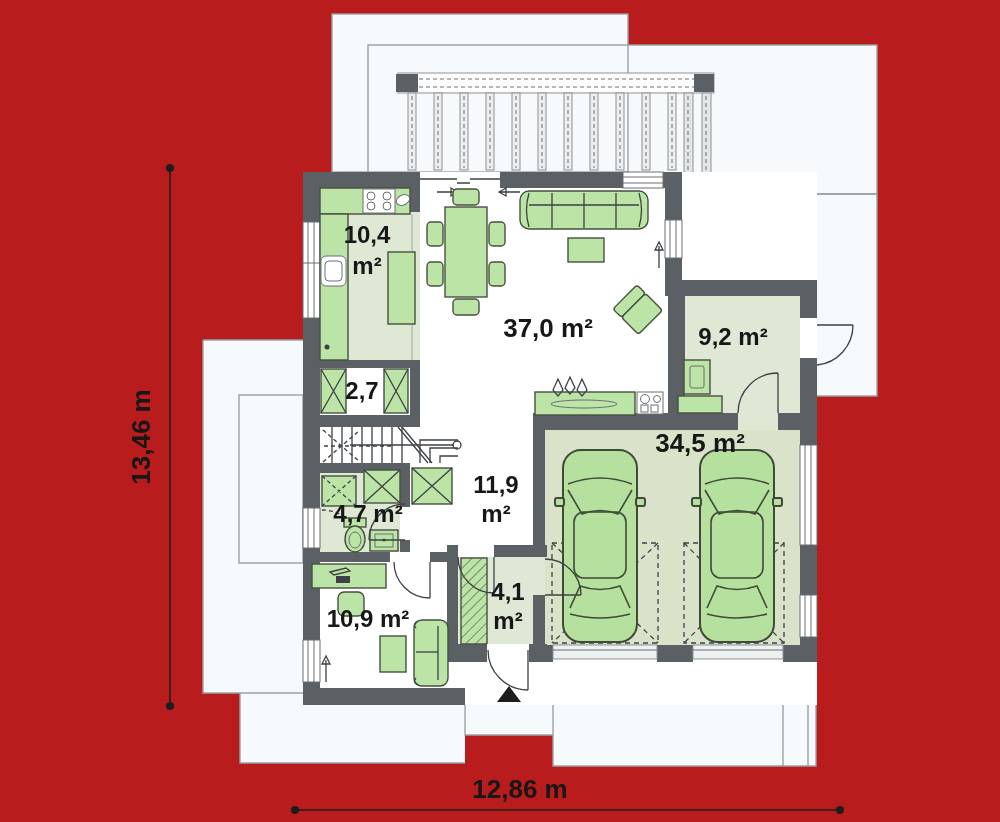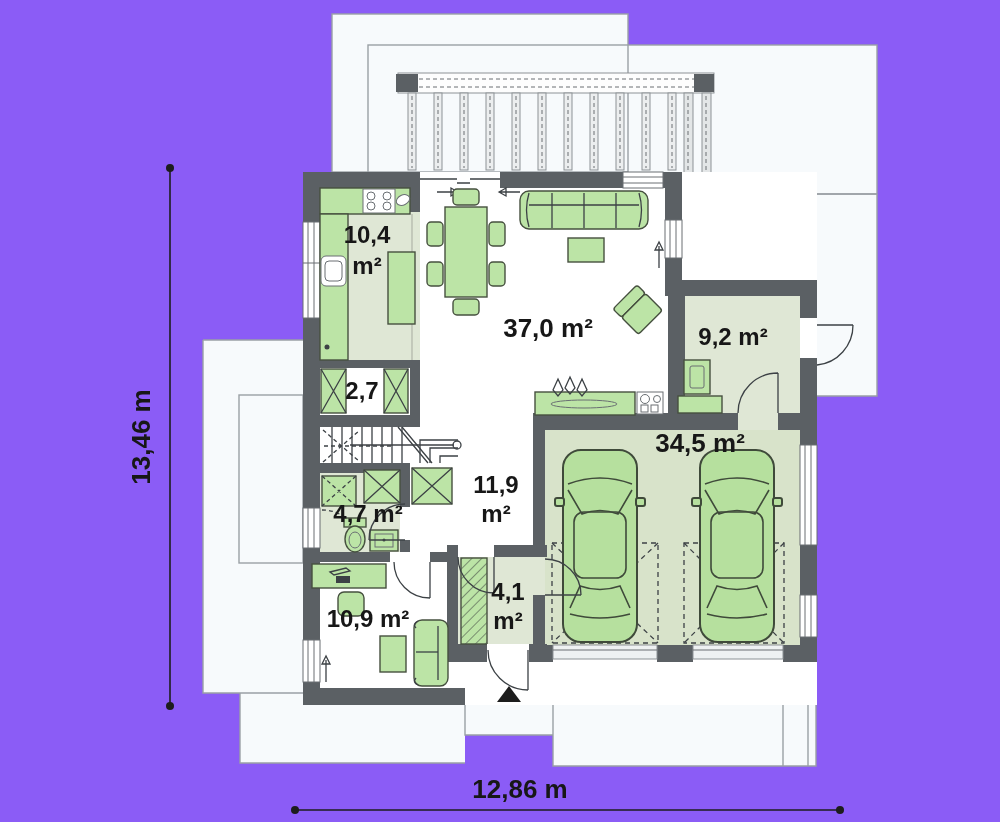"10,4" .stage { background: #8b5cf6 -> #b91c1c }
